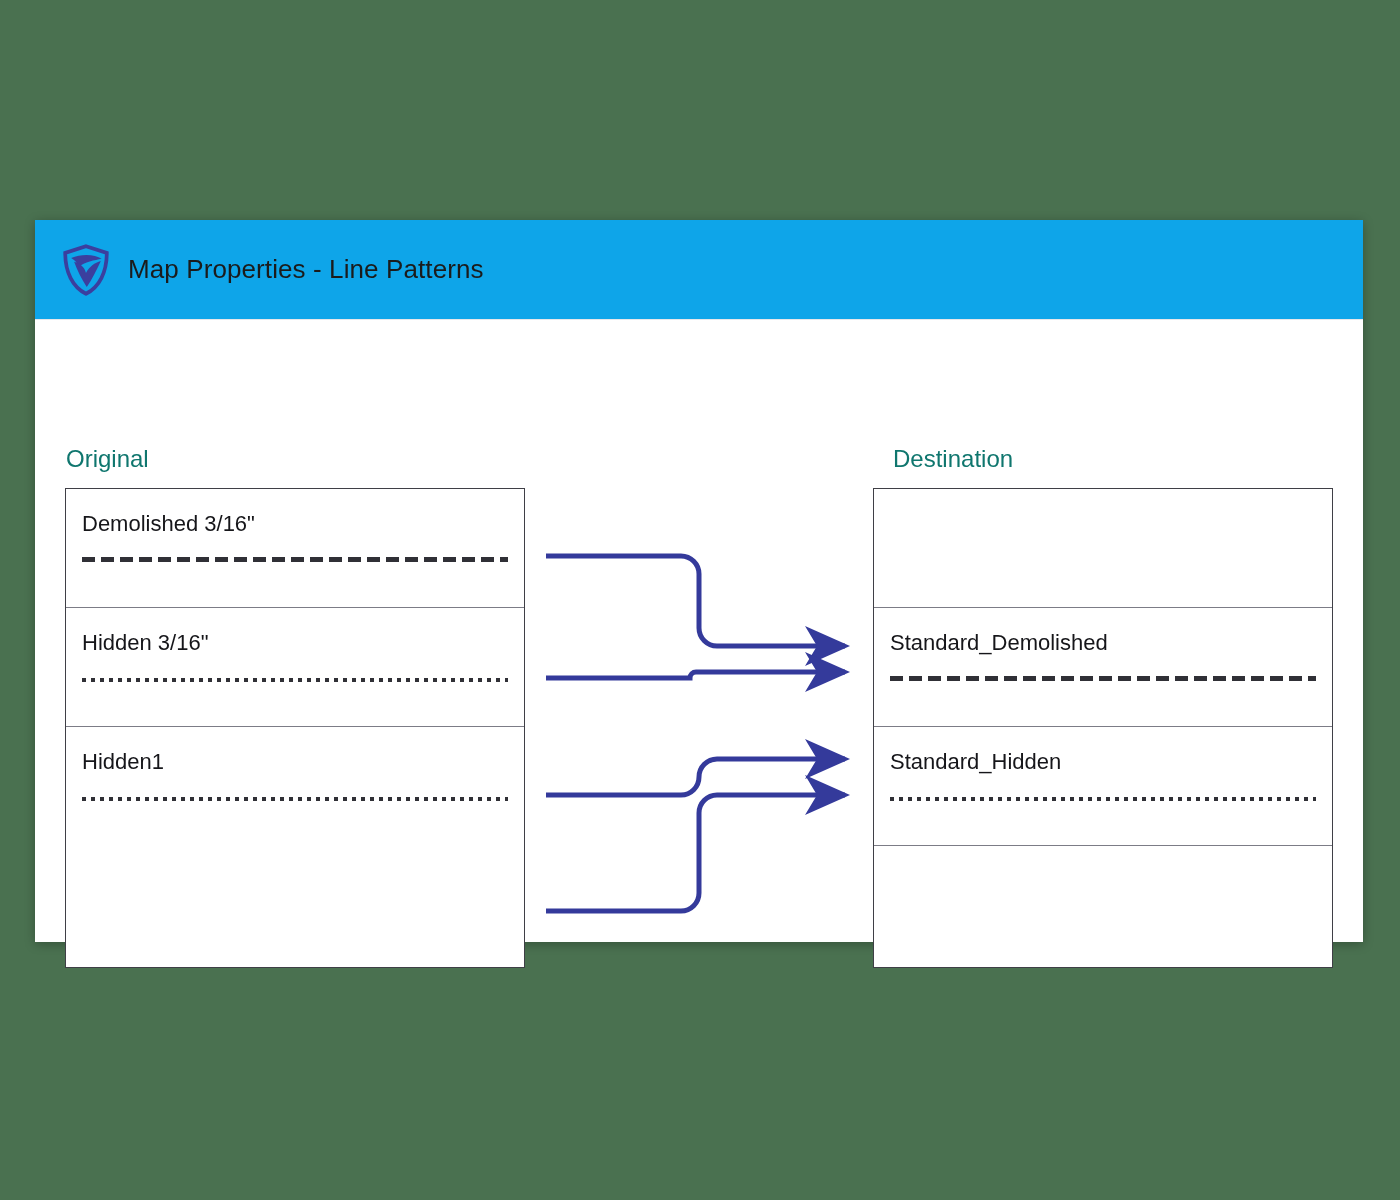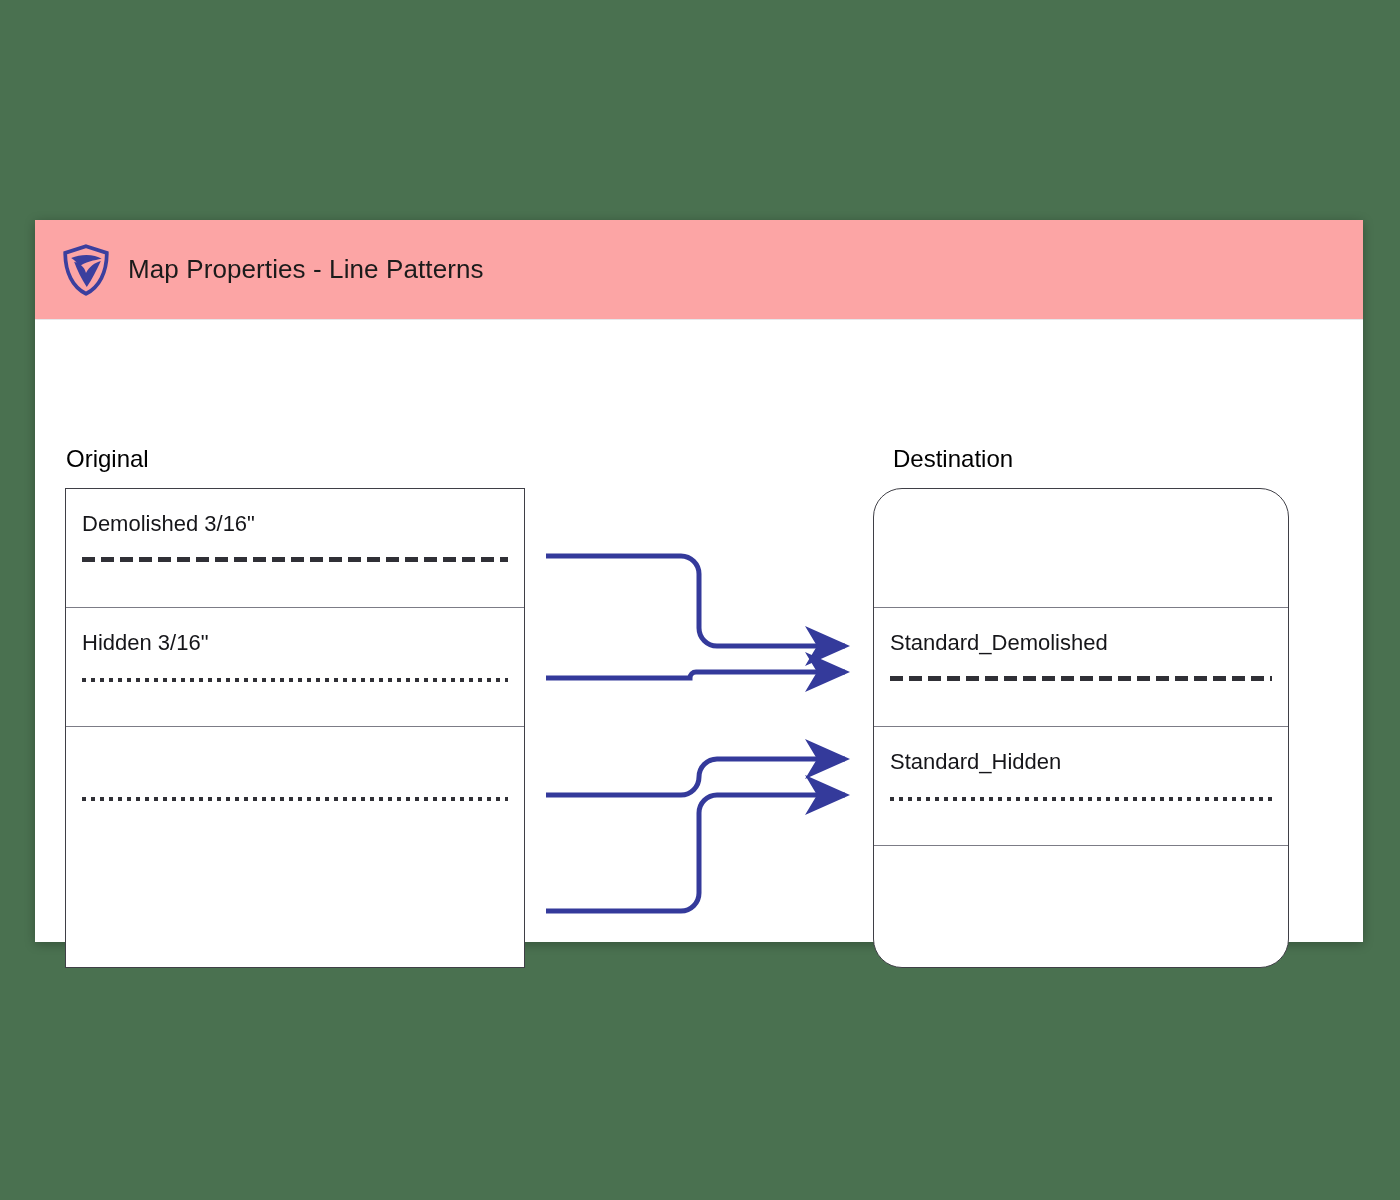"Map Properties - Line Patterns" .card-header { background: #fca5a5 -> #0ea5e9 }
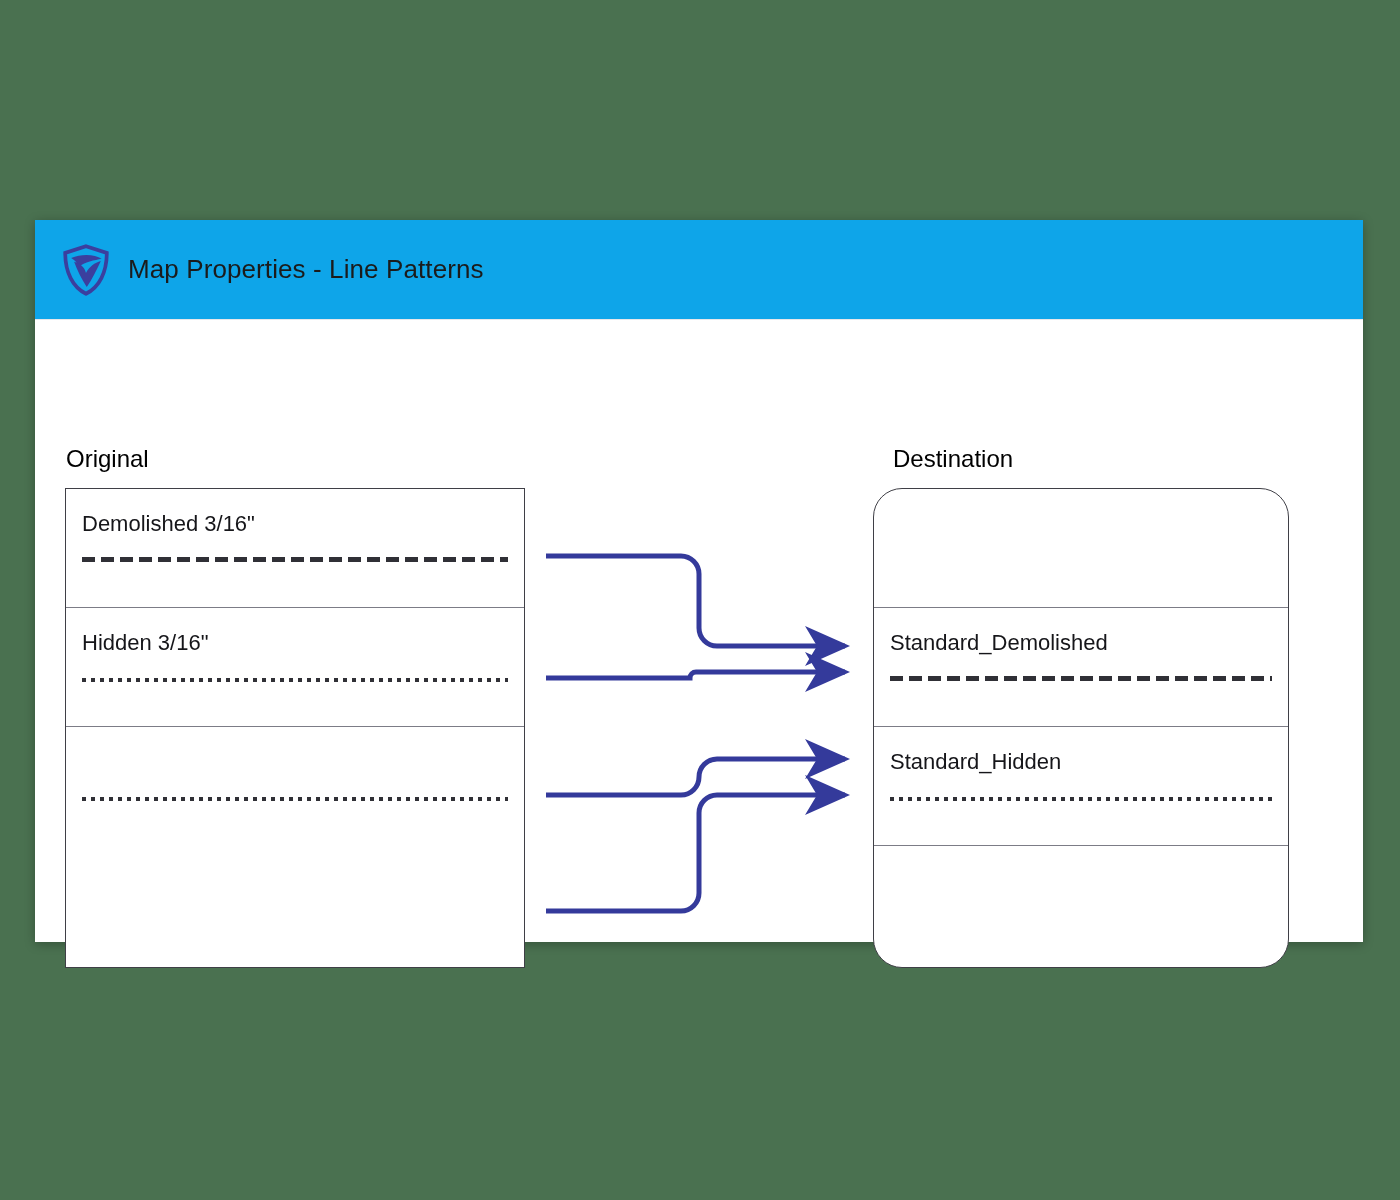"Original" .col-label { color: #000000 -> #0f766e }
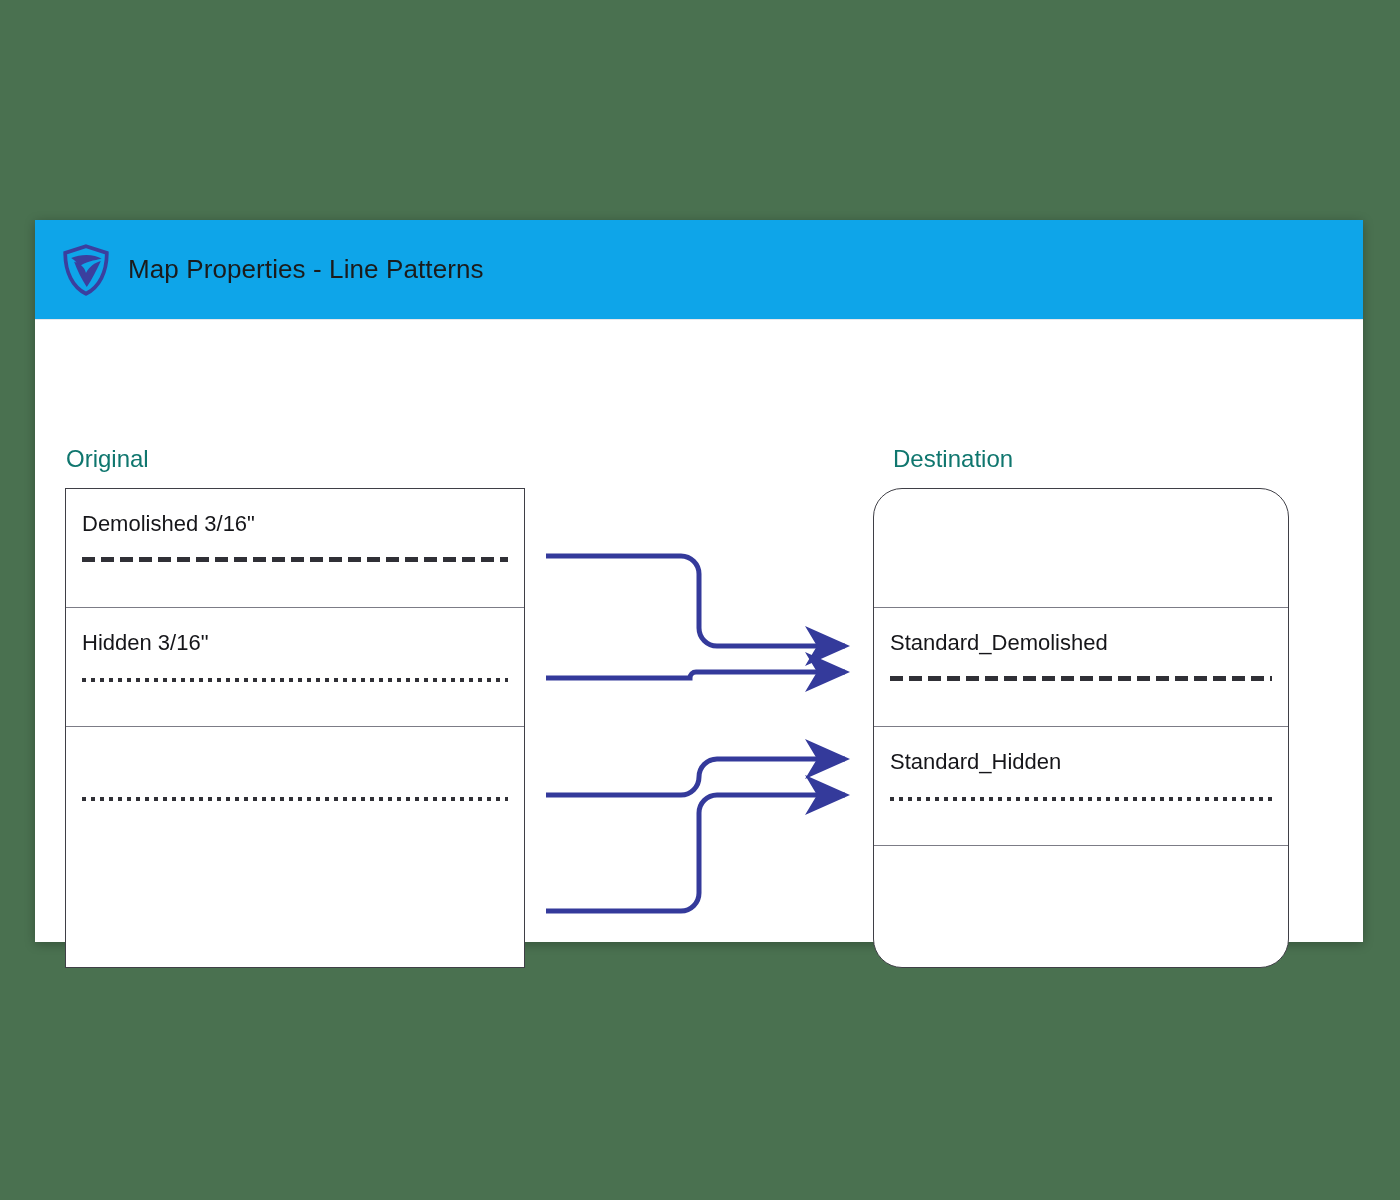"Standard_Demolished" .ptable.right { border-radius: 29px -> none; width: 416px -> 460px }
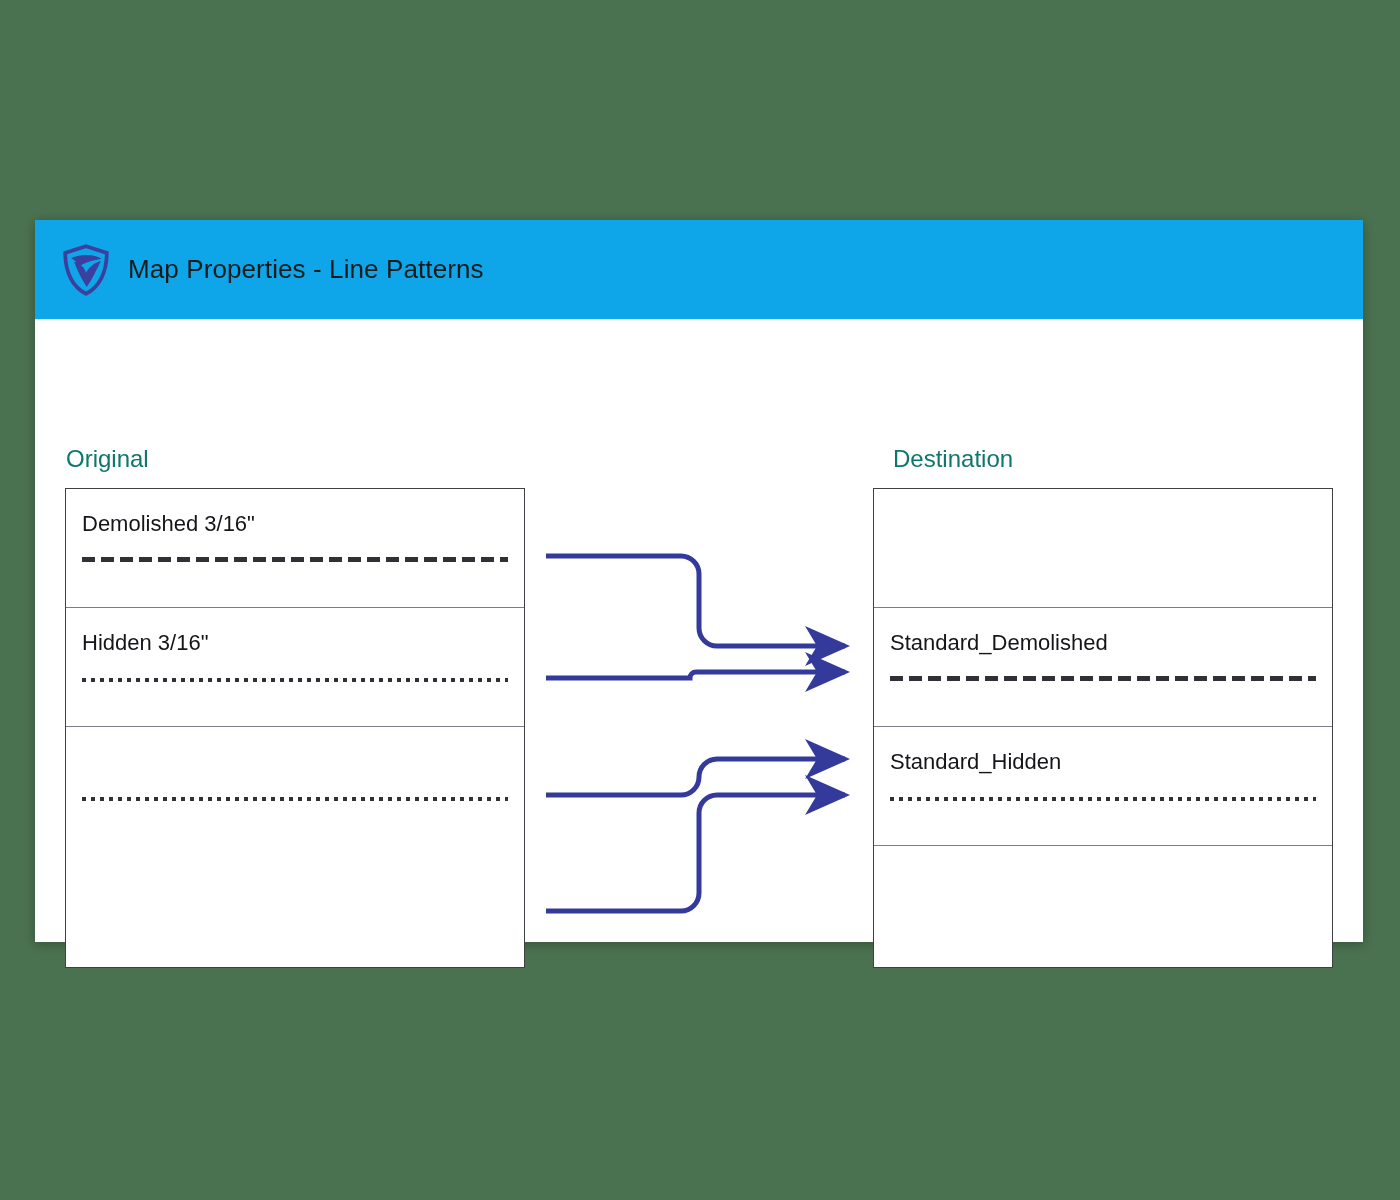"Hidden1" div.prow-name { html: none -> <div>Hidden1</div> }
